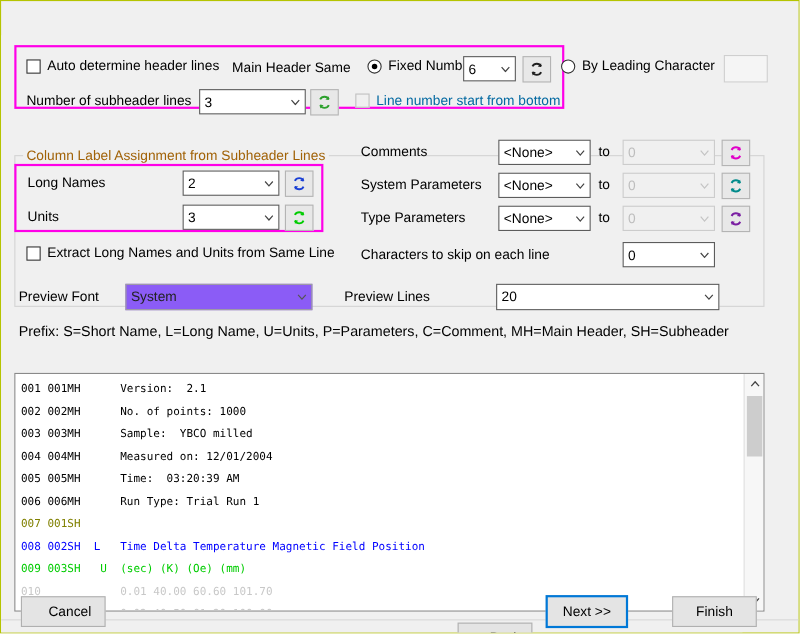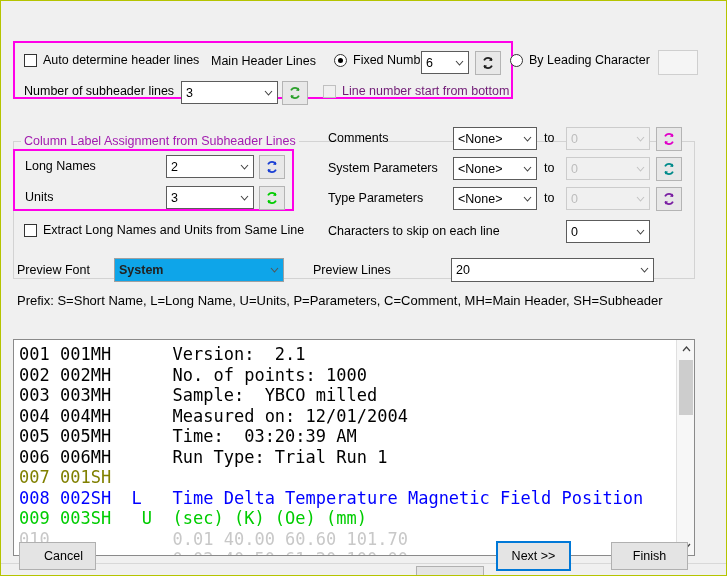"Main Header Lines" div.lbl { text: Lines -> Same }
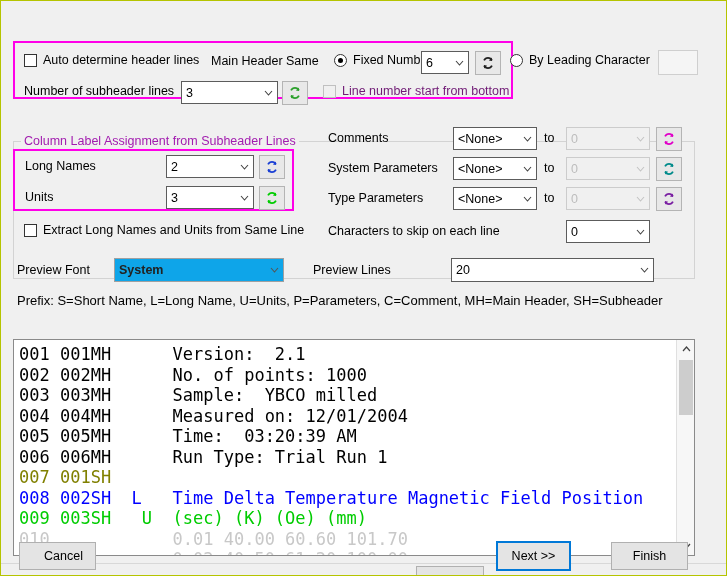"Line number start from bottom" .cb-row .cap.dim { color: #701a75 -> #0369a1 }
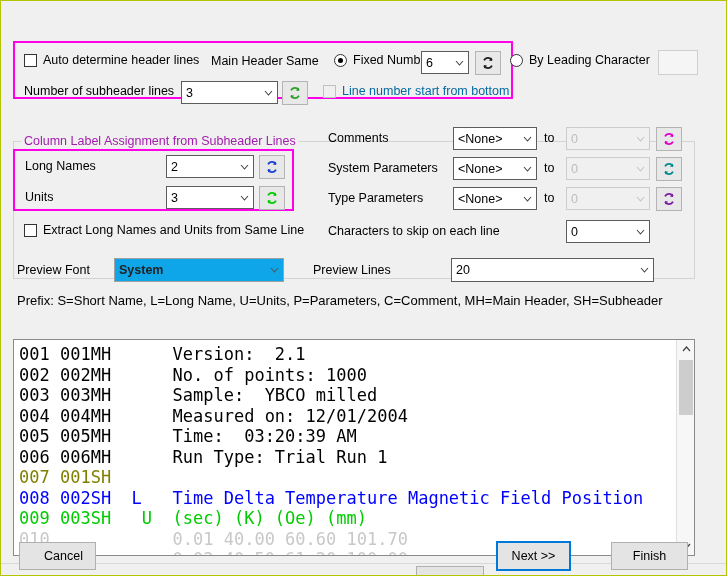"Column Label Assignment from Subheader" #group-title { color: #a21caf -> #a16207 }
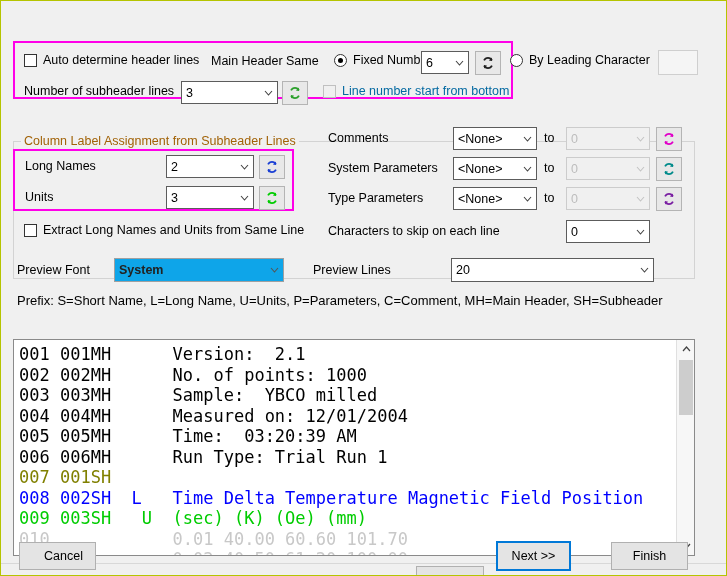"System" .combo.grey { background: #0ea5e9 -> #8b5cf6; font-weight: bold -> none }
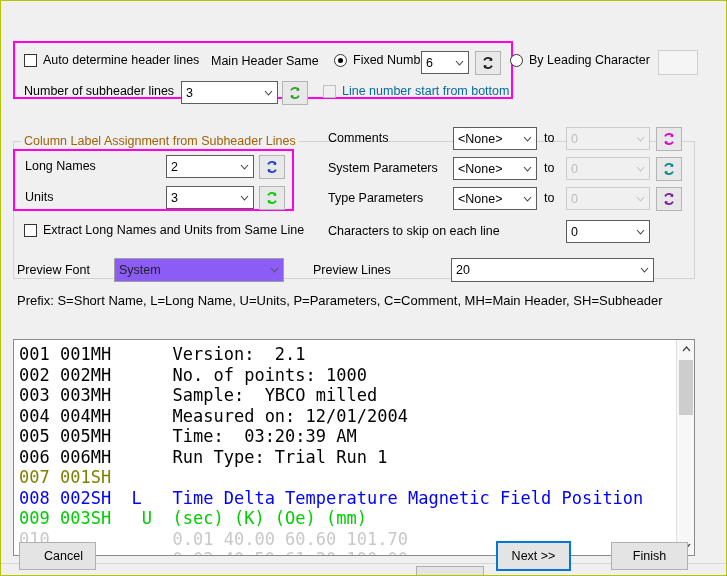"001 001MH Version: 2.1" #preview-lines { font-size: 17px -> 10px }
